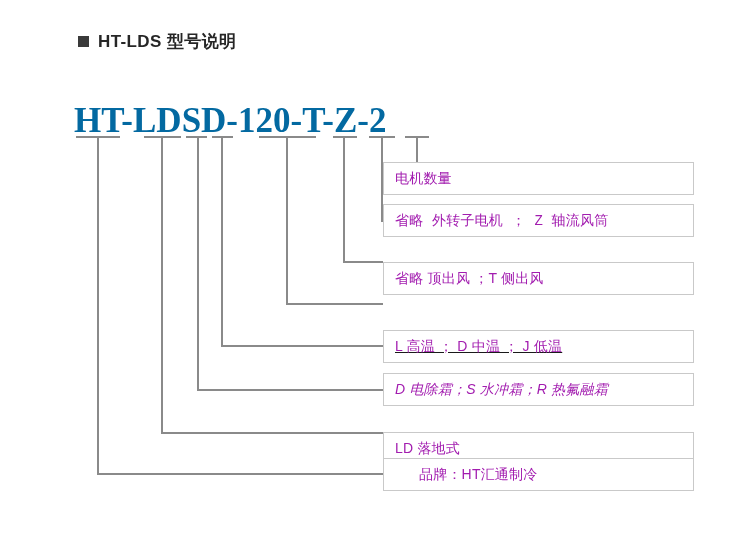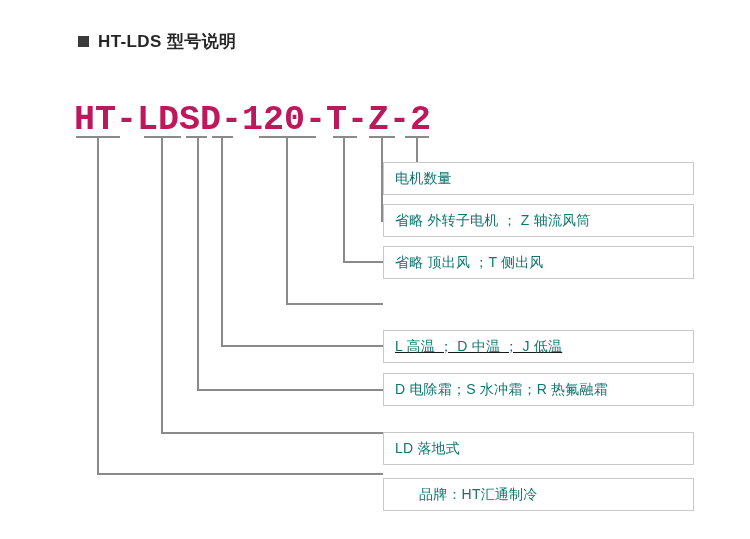"HT-LDSD-120-T-Z-2" .model-number { color: #be185d -> #0369a1; font-family: Liberation Mono, monospace -> Liberation Serif, serif }
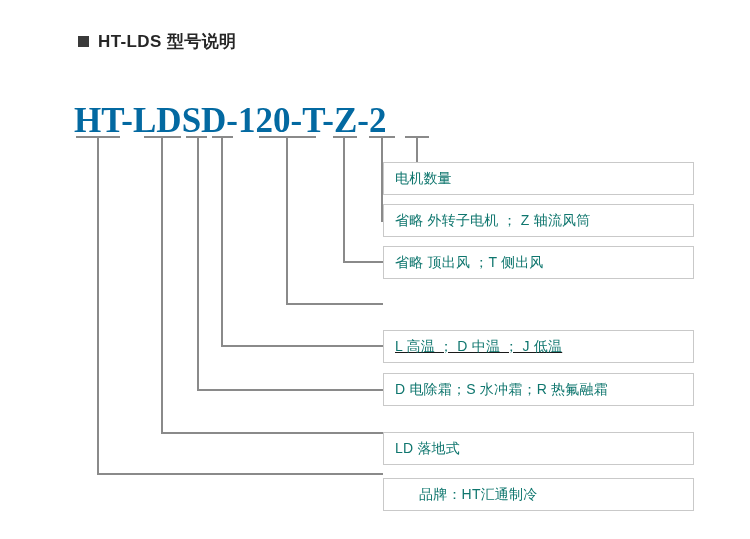"电机数量" .box-text { color: #0f766e -> #a21caf }
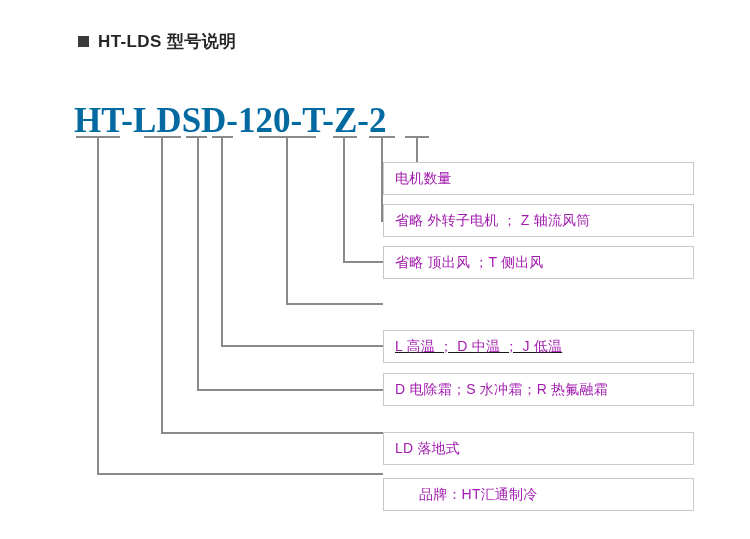"省略 外转子电机 ； Z 轴流风筒" div.box { font-family: none -> Liberation Mono, monospace }
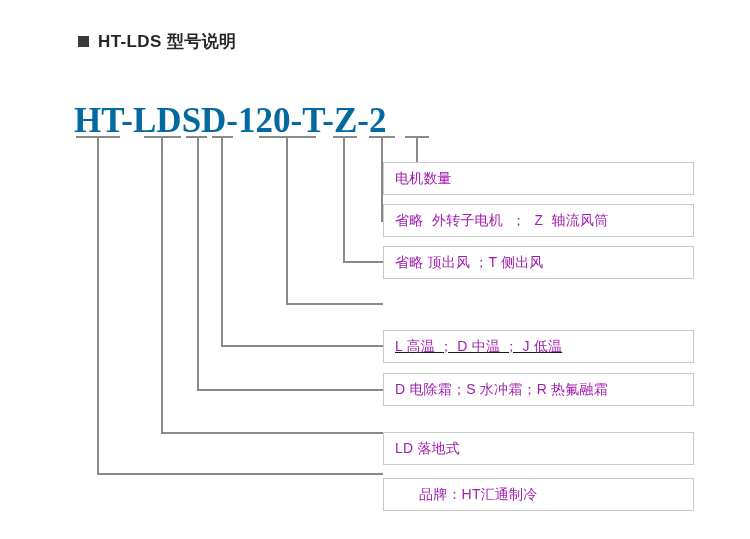"省略 顶出风 ；T 侧出风" div.box { top: 246px -> 262px }
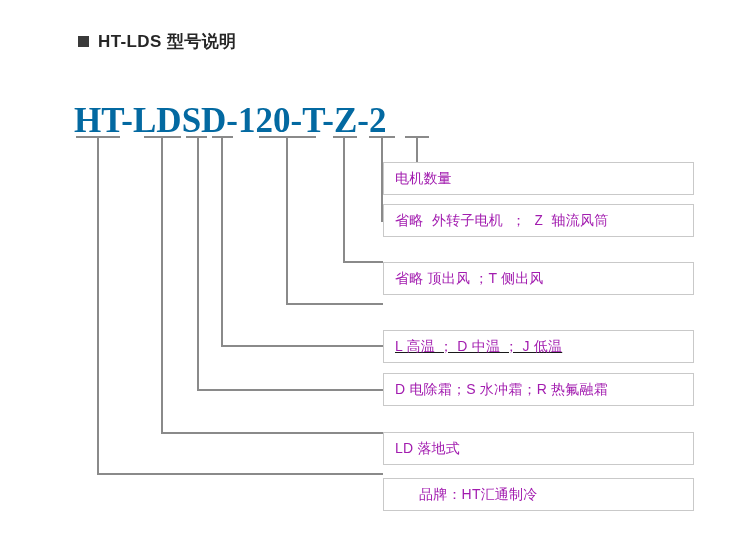"D 电除霜；S 水冲霜；R 热氟融霜" div.box { font-style: none -> italic }
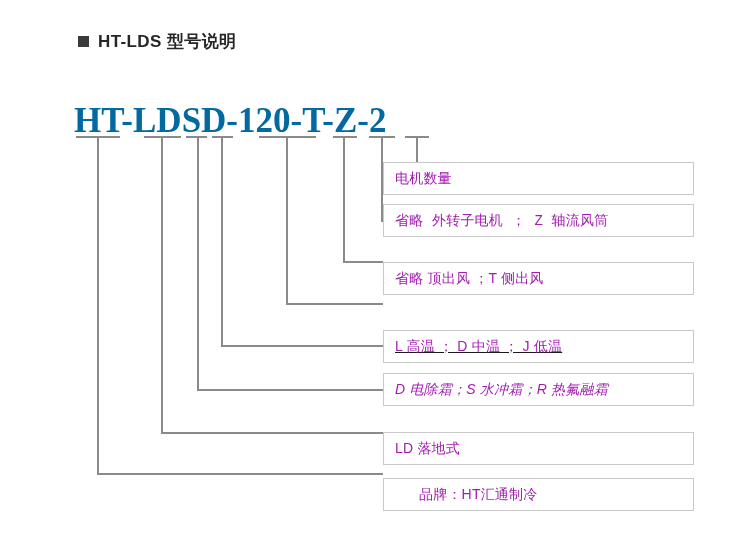"品牌：HT汇通制冷" div.box { top: 478px -> 458px }
